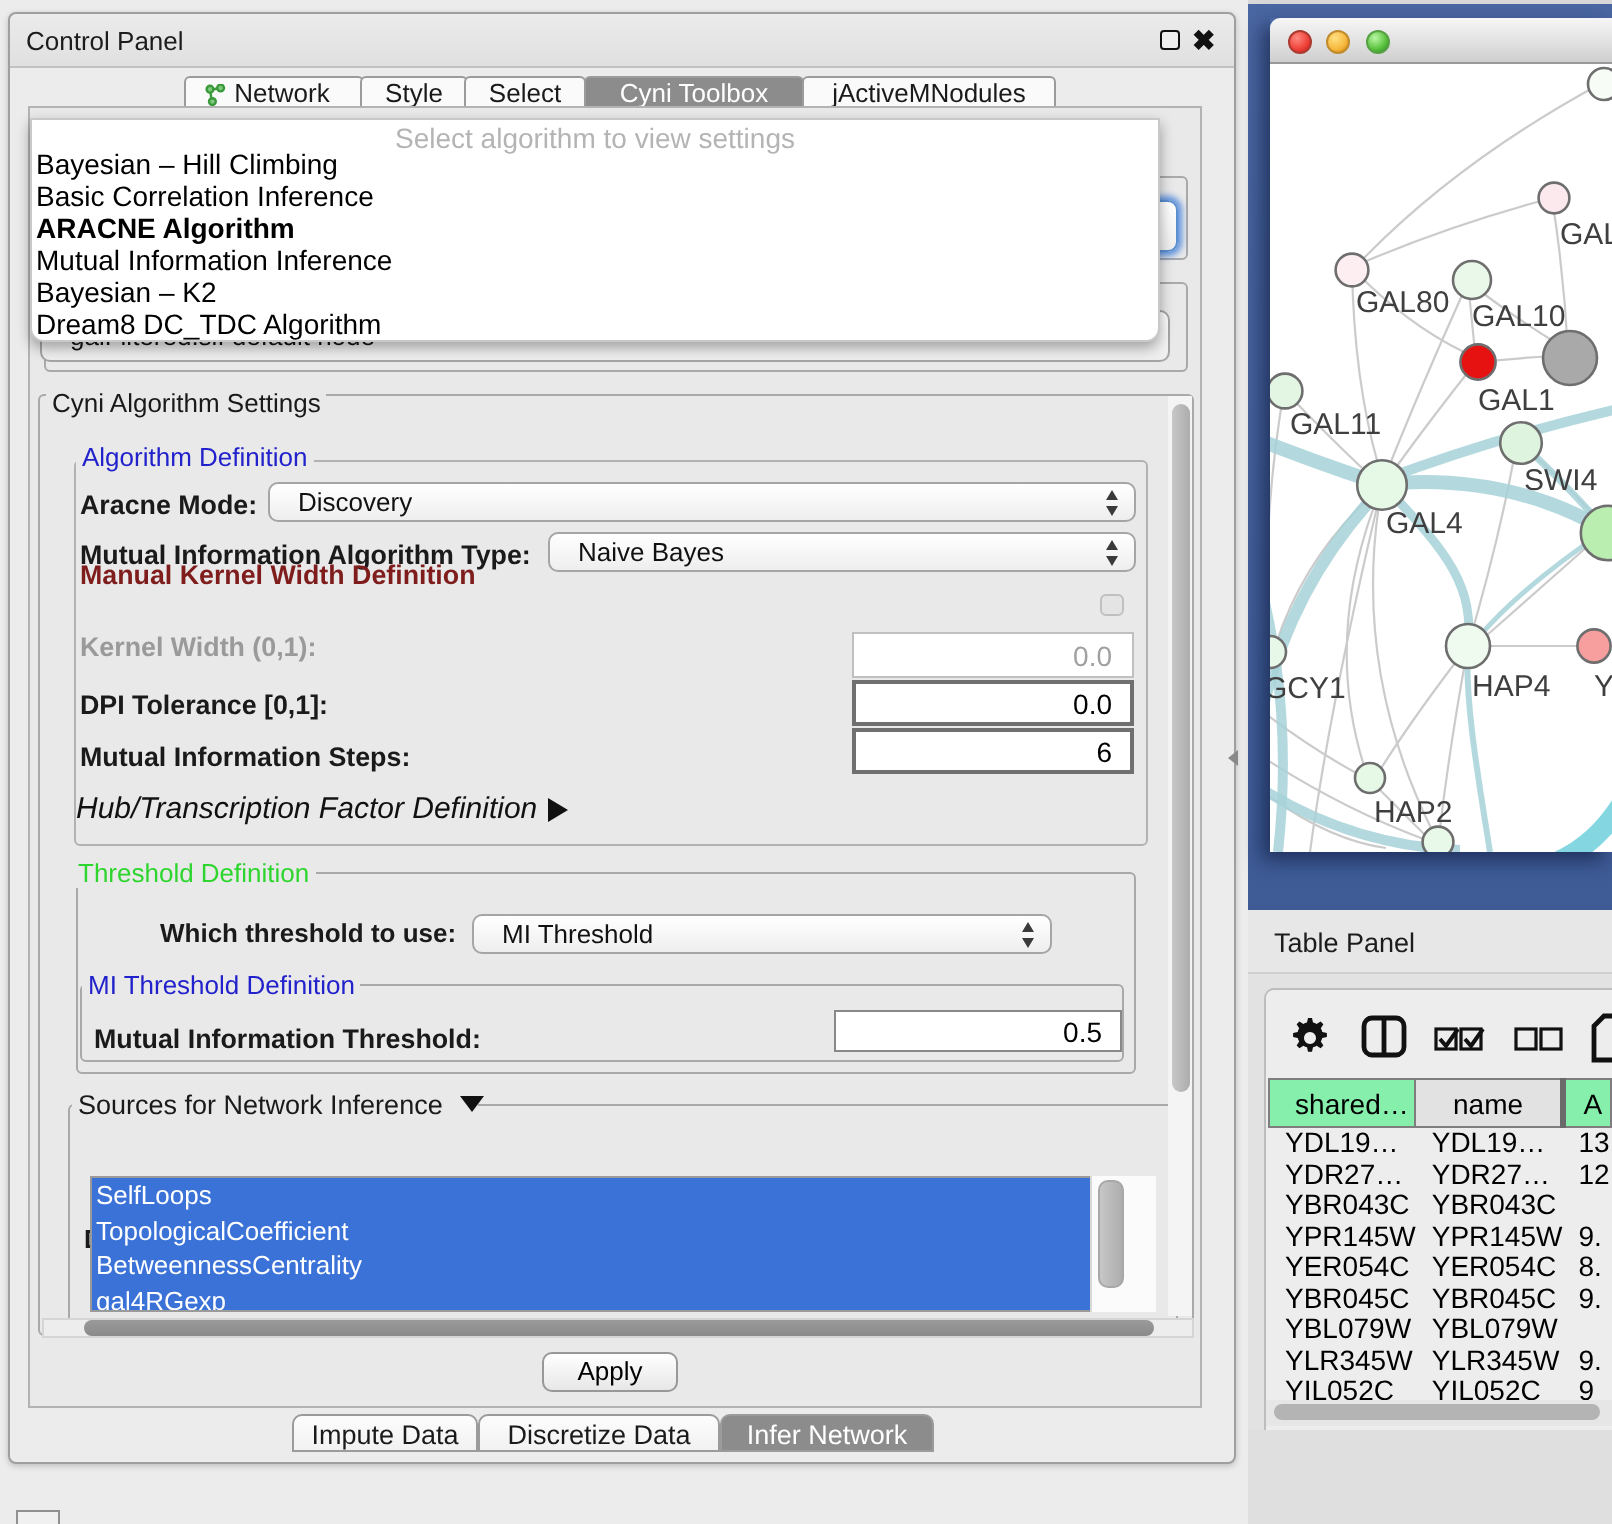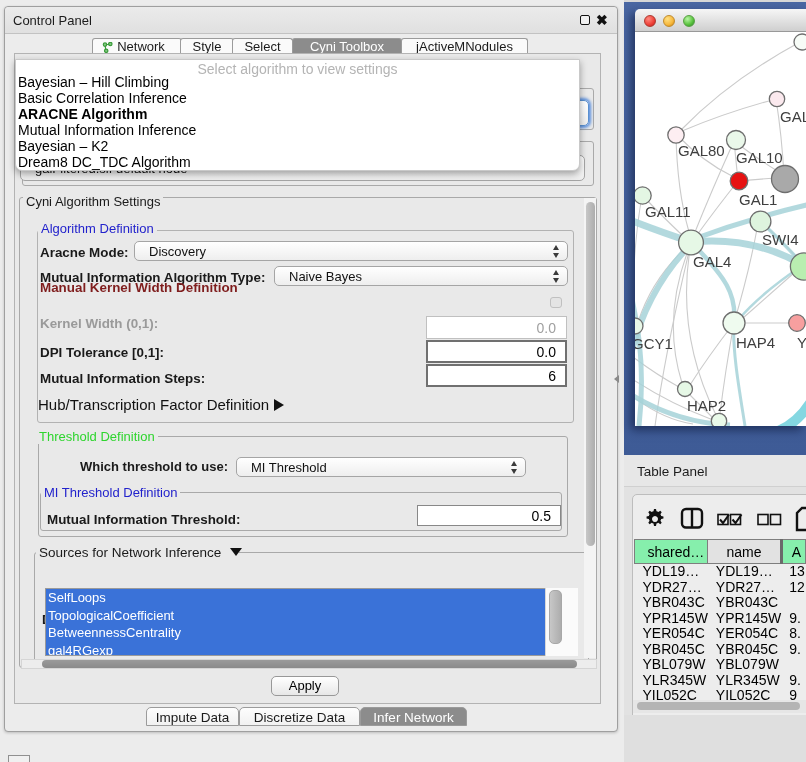"Hub/Transcription Factor Definition" div.abs { font-style: none -> italic }
